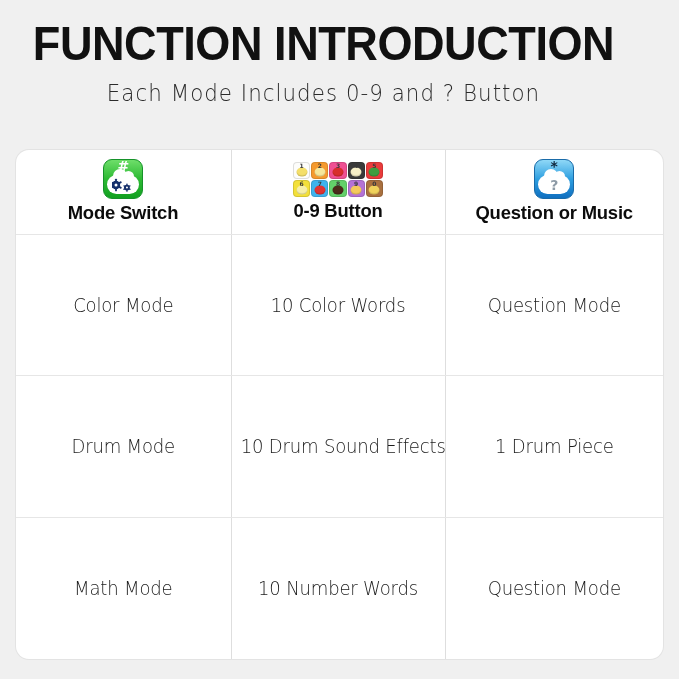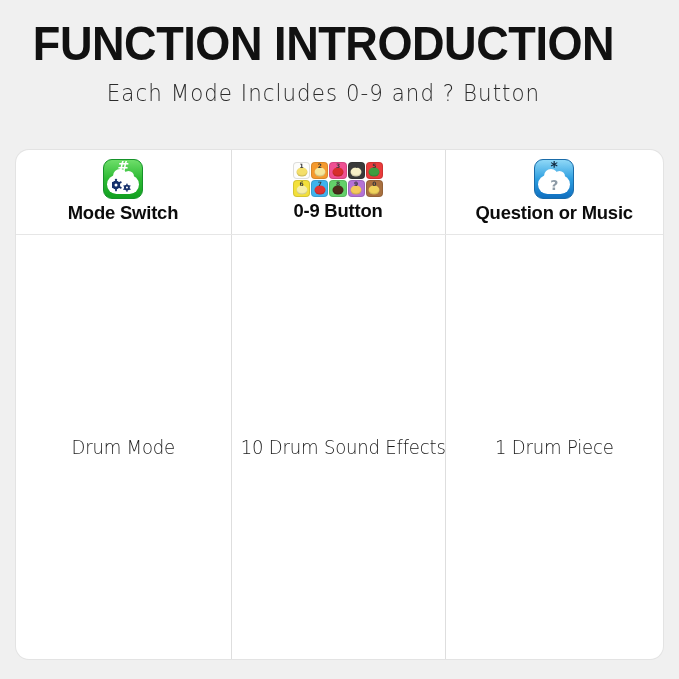"Color Mode" tr { html: none -> <tr> <td>Color Mode</td> <td>10 Color Words</td> <td>Question Mode</td> </tr> }
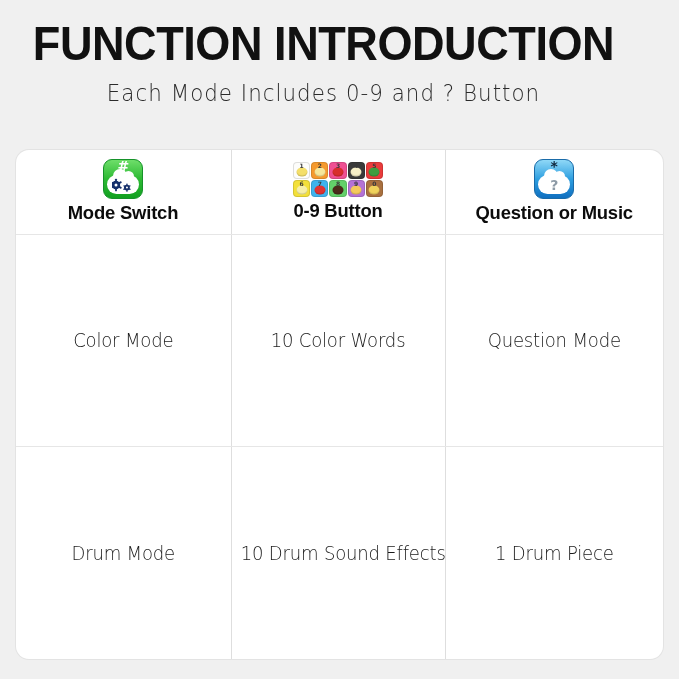"Math Mode" tr { html: none -> <tr> <td>Math Mode</td> <td>10 Number Words</td> <td>Question Mode</td> </tr> }
